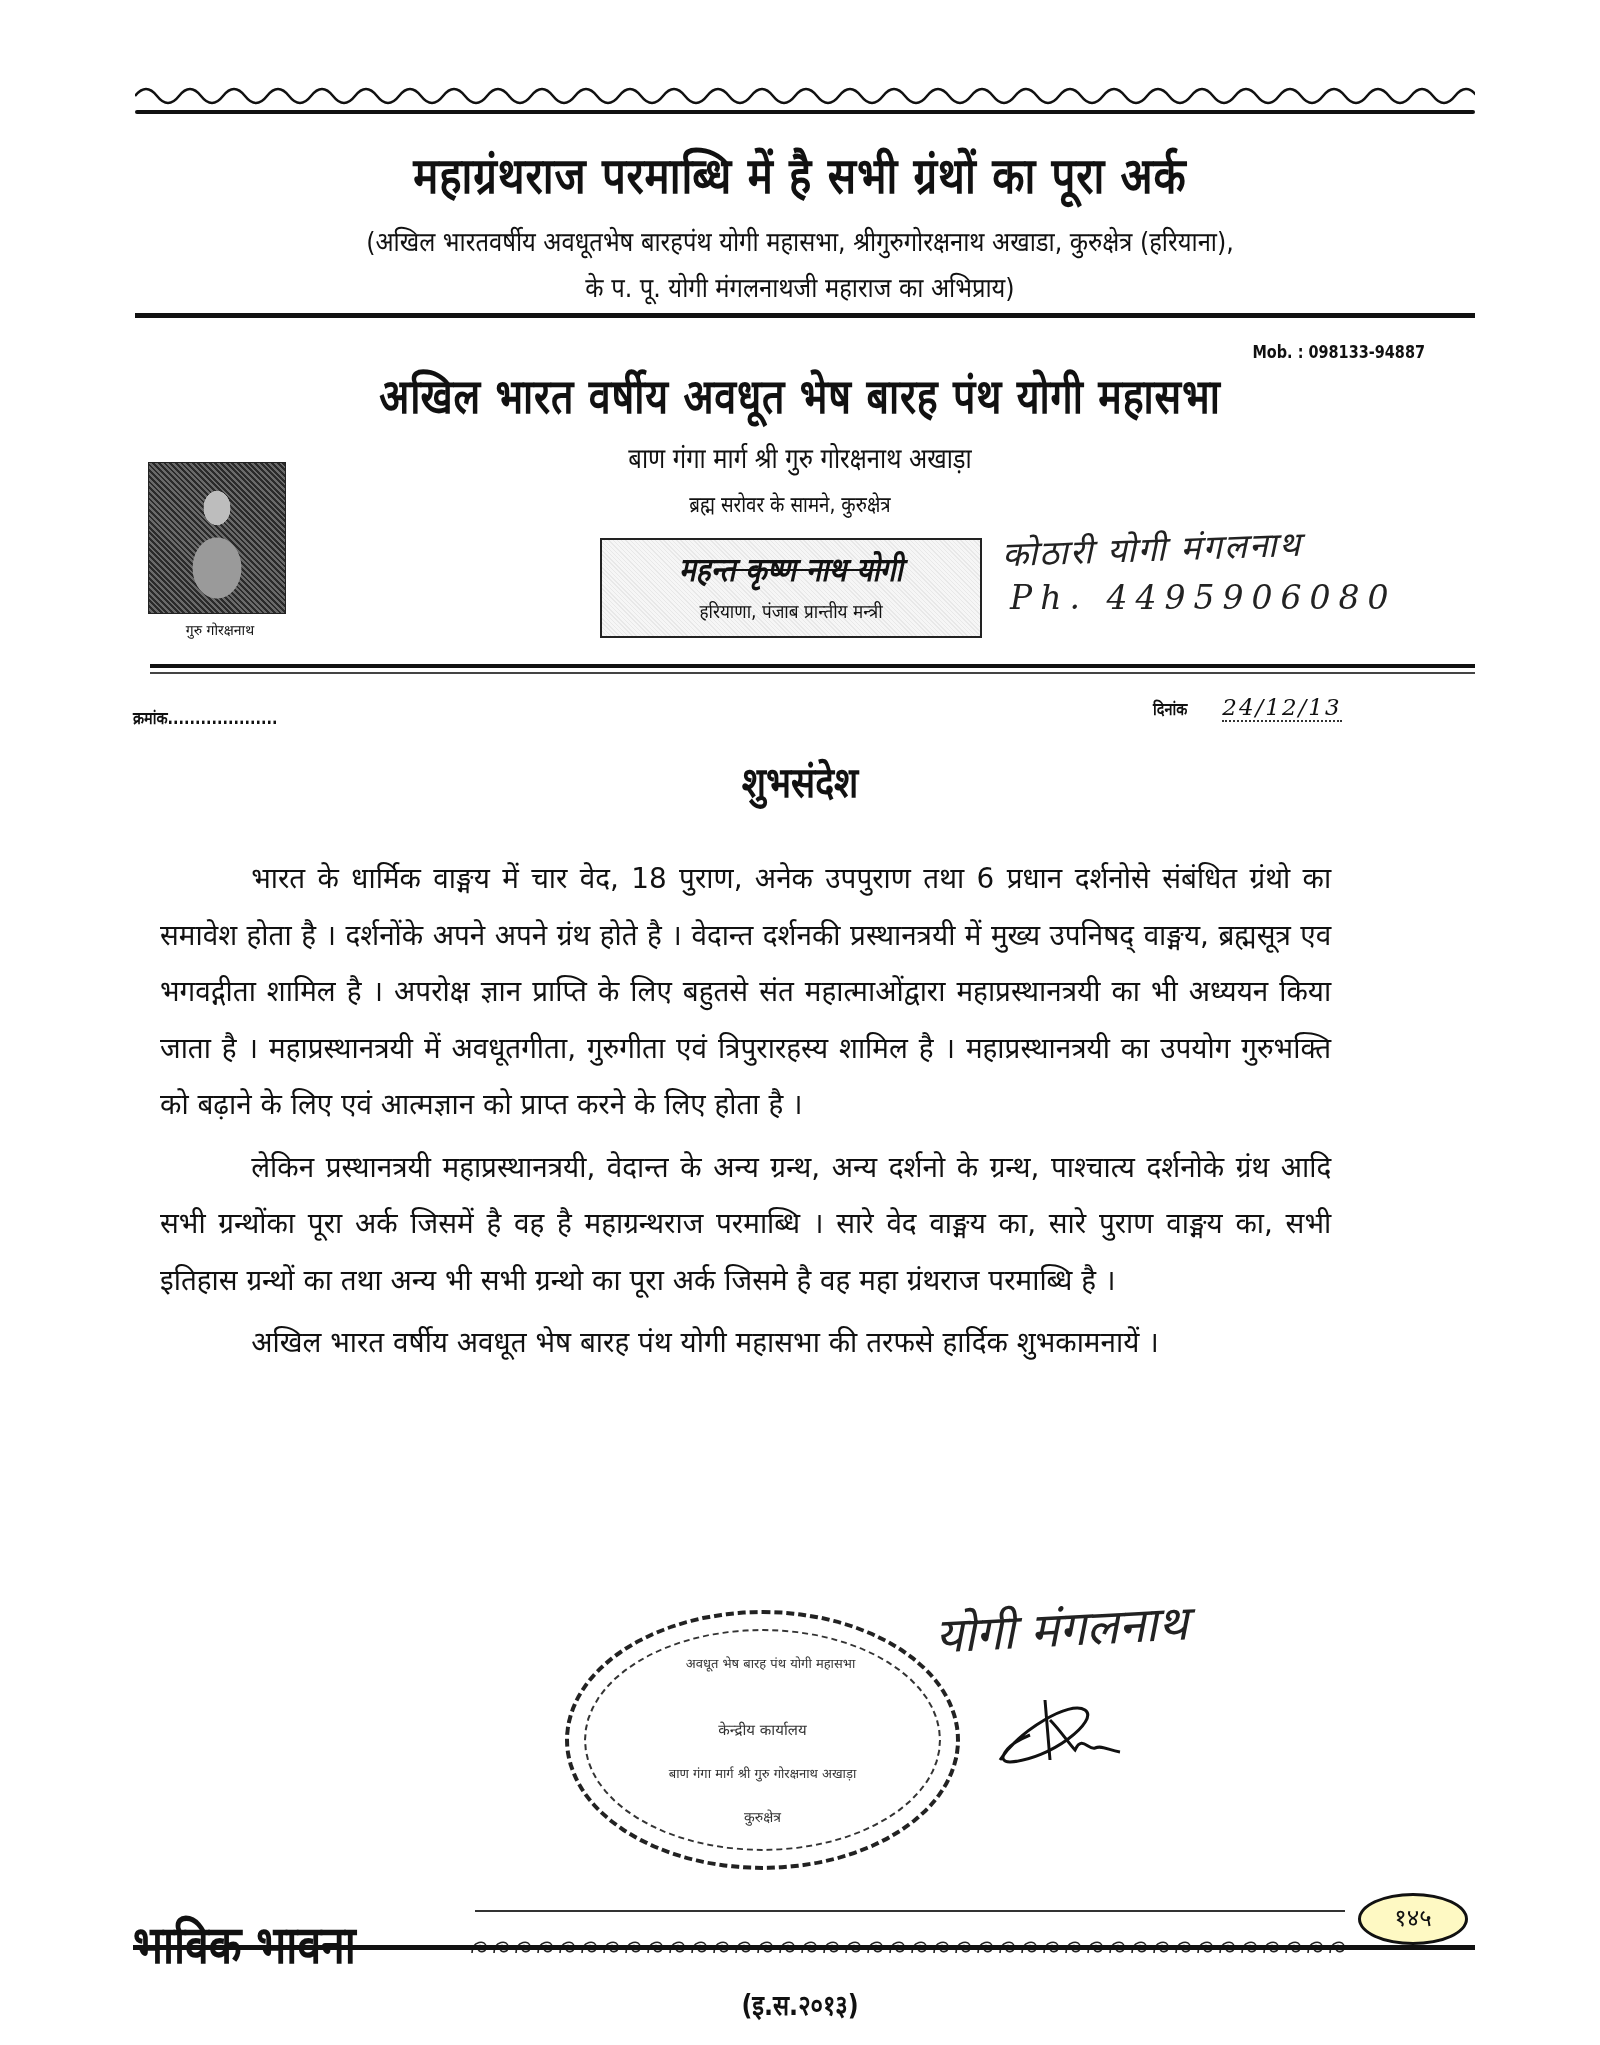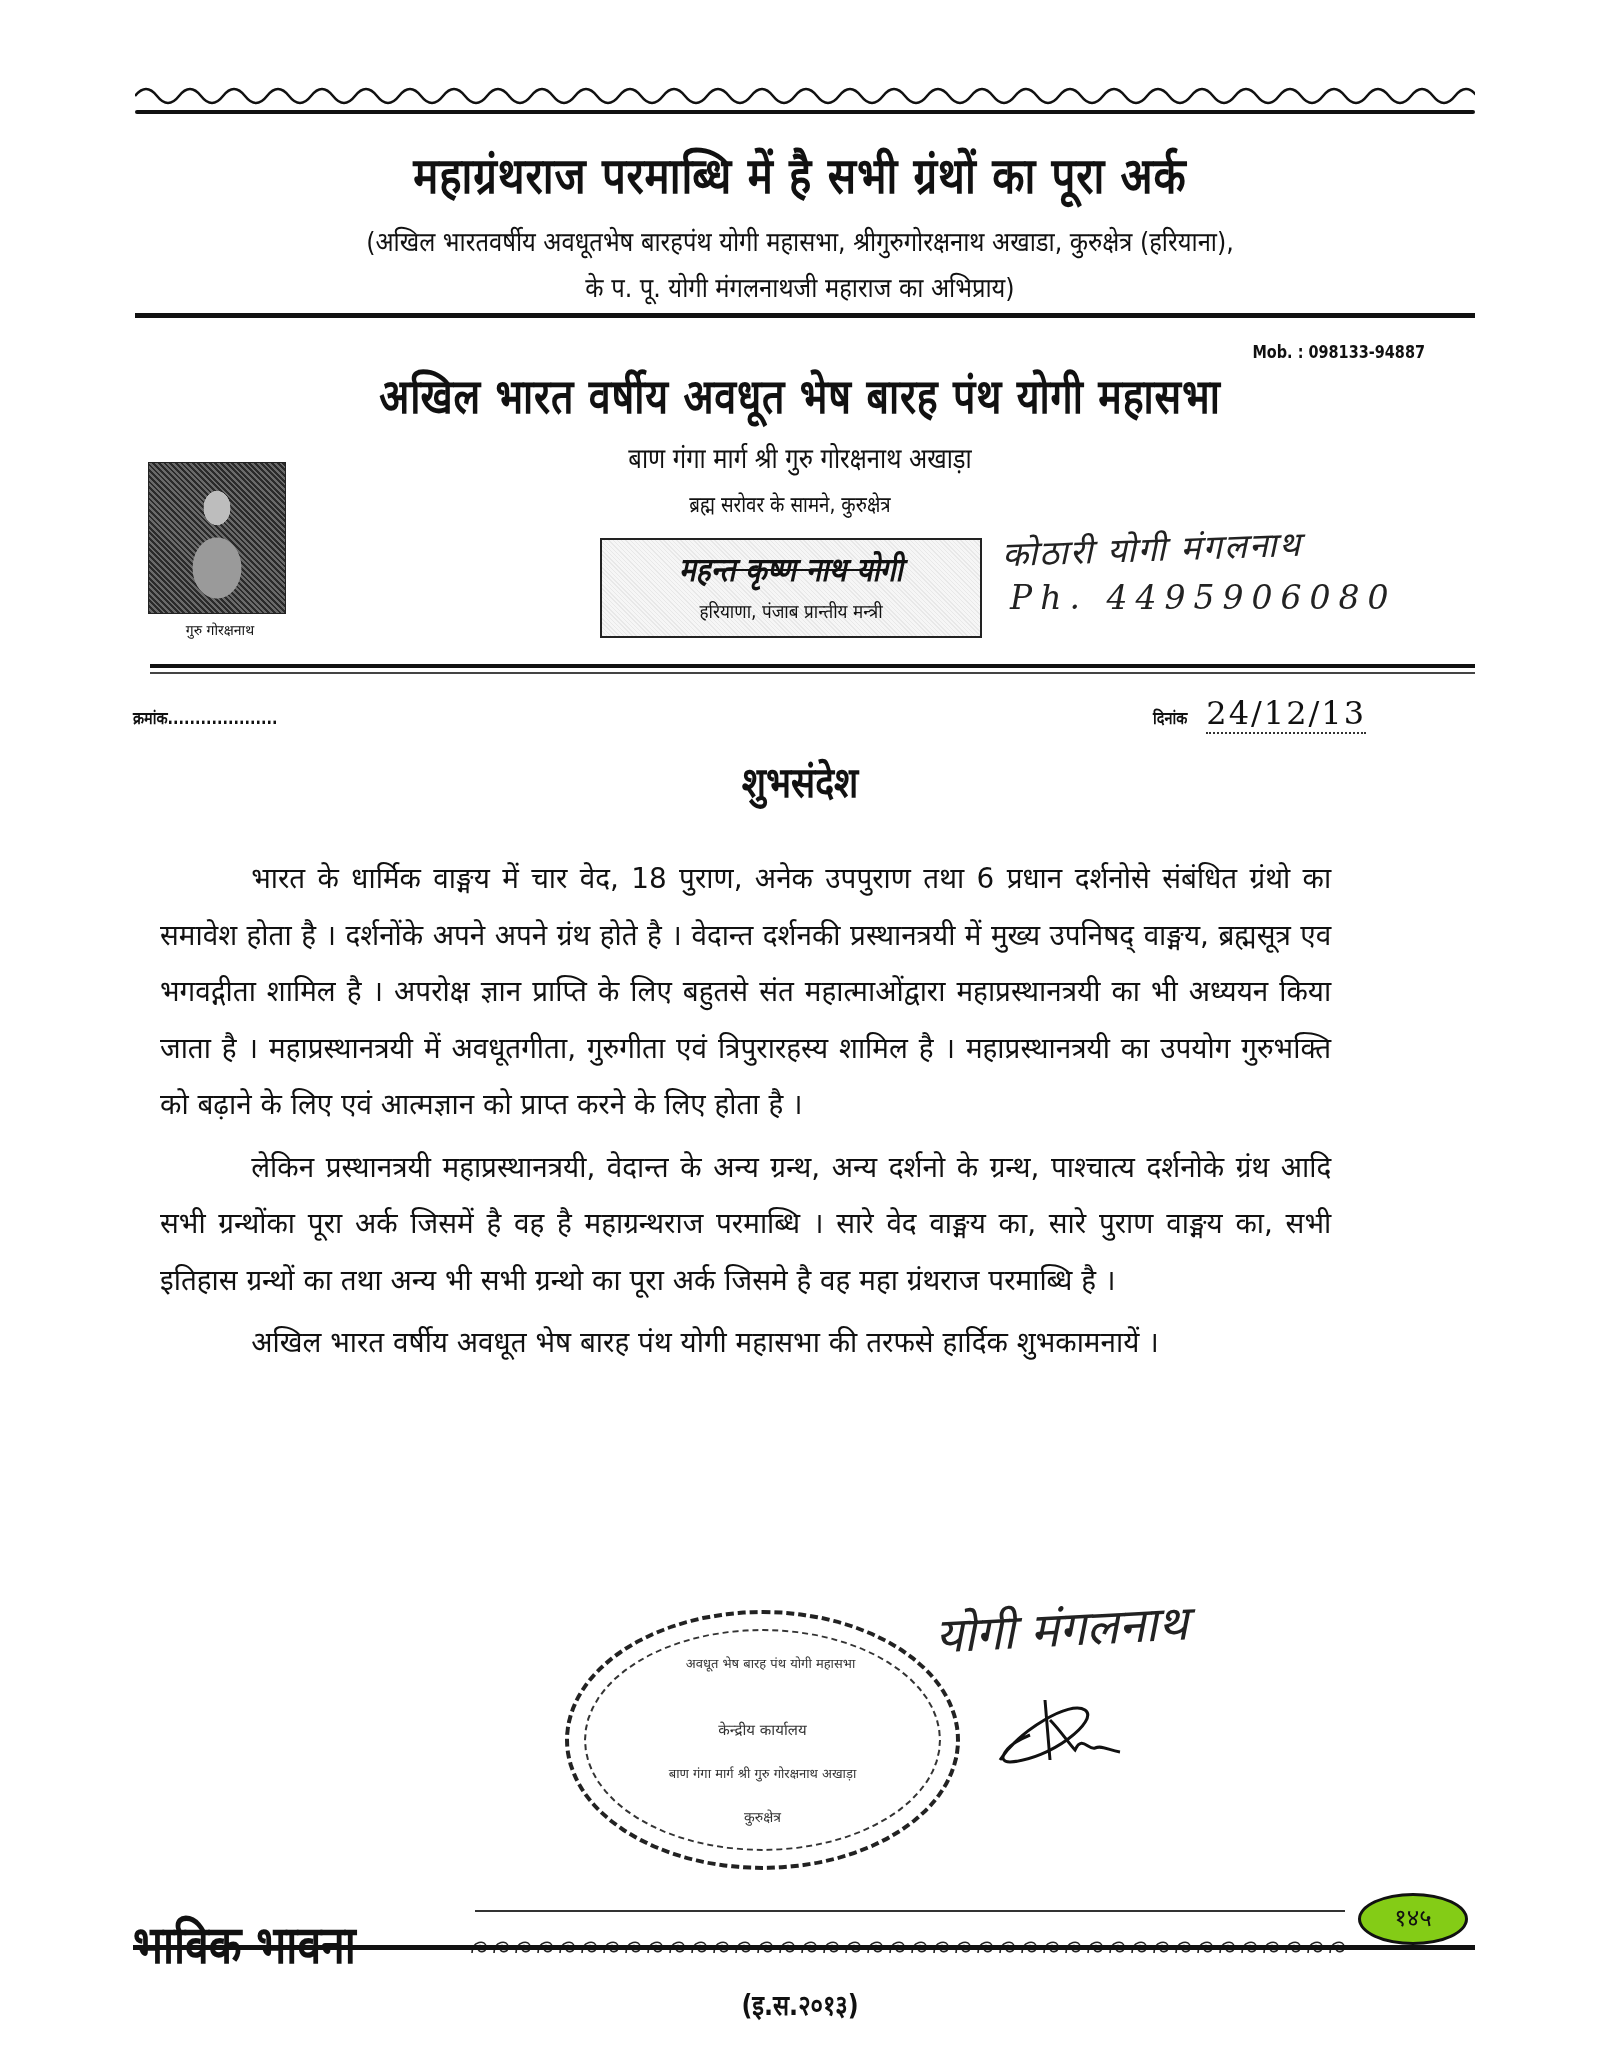"24/12/13" .dinank-value { font-size: 32px -> 23px; font-style: none -> italic; margin-left: 0 -> 16px }
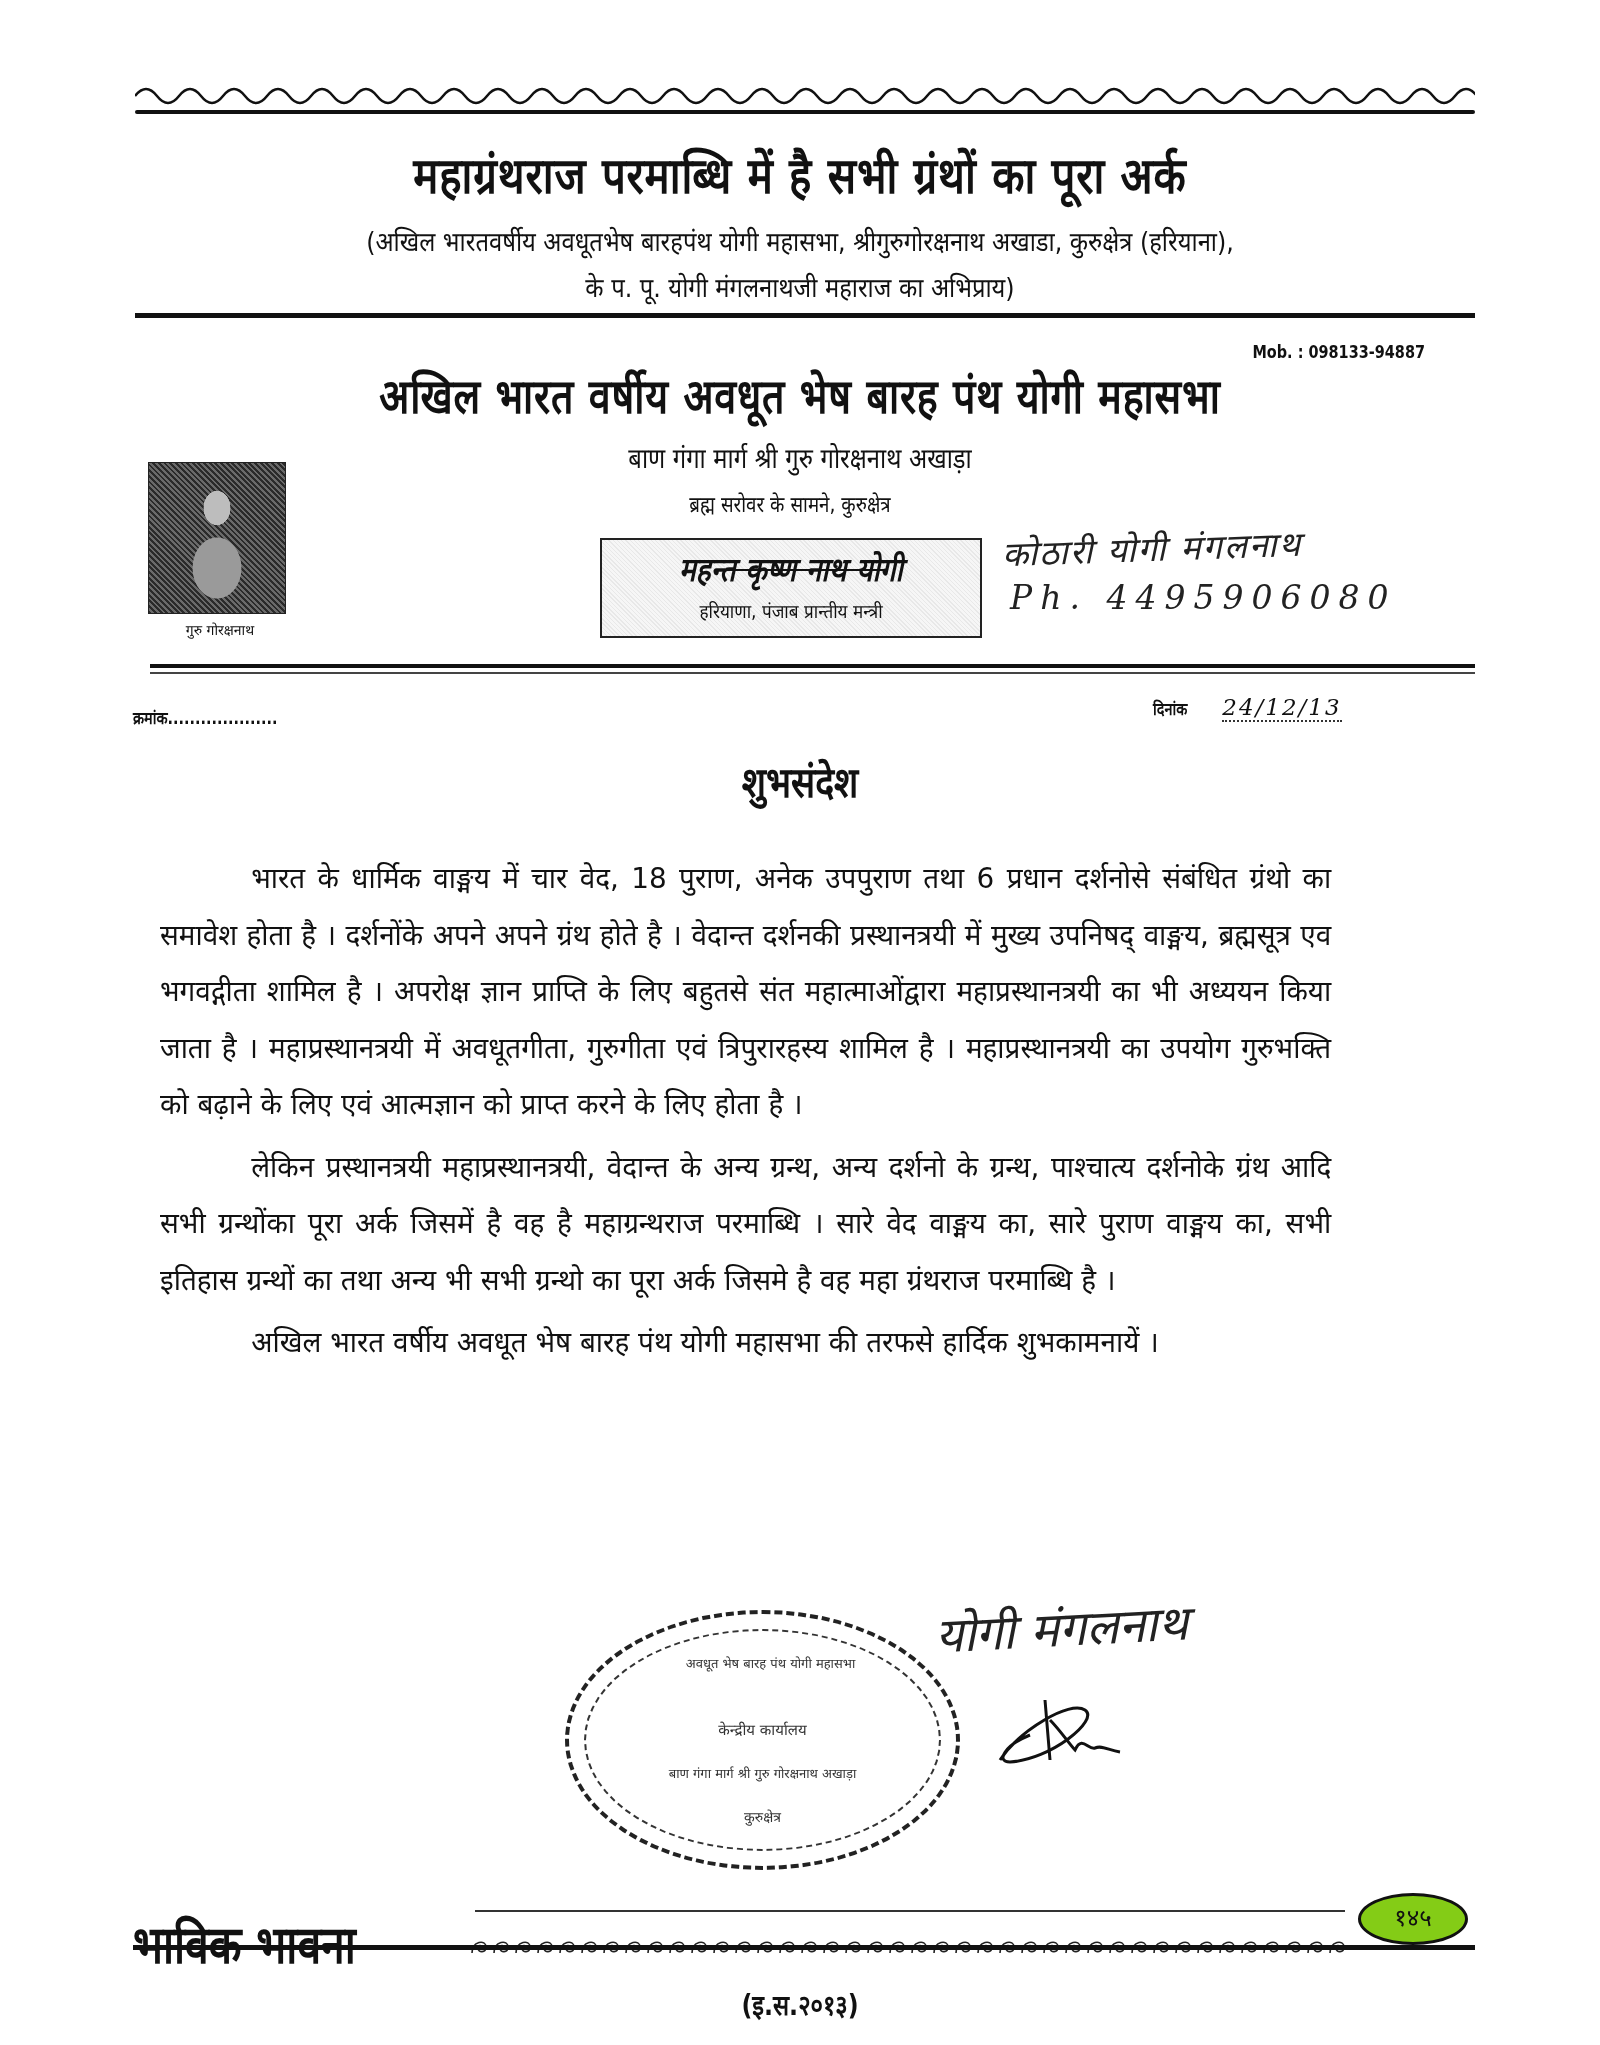"१४५" .page-badge { background: #84cc16 -> #fef9c3 }
